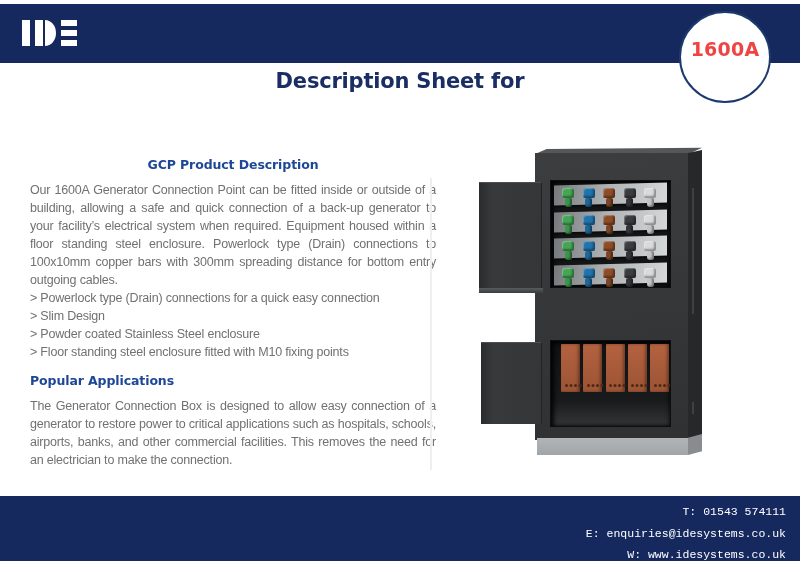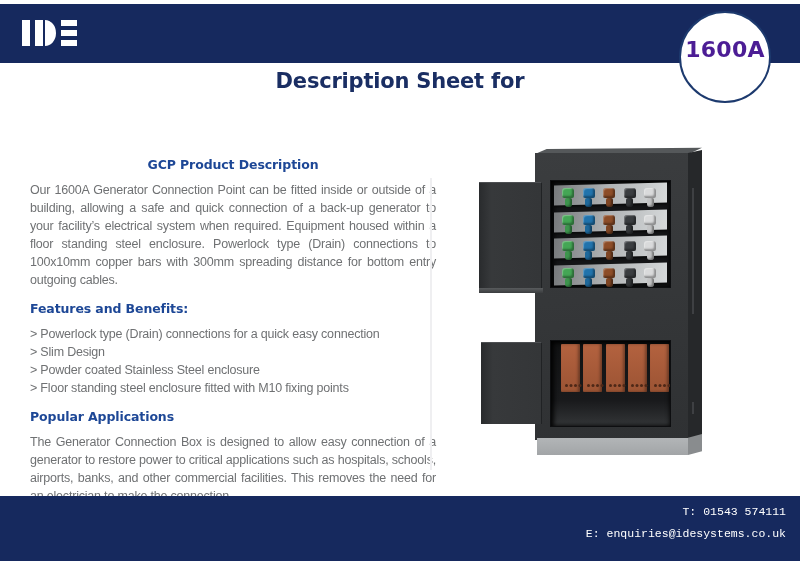"1600A" .badge-text { color: #4c1d95 -> #ef4444; font-size: 22px -> 19px }
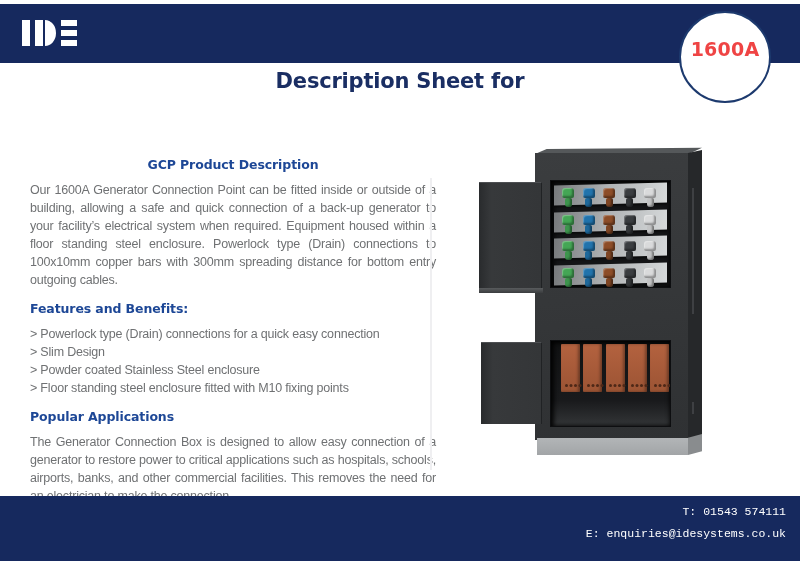"Features and Benefits:" h2 { html: <h2>Features and Benefits:</h2> -> none }
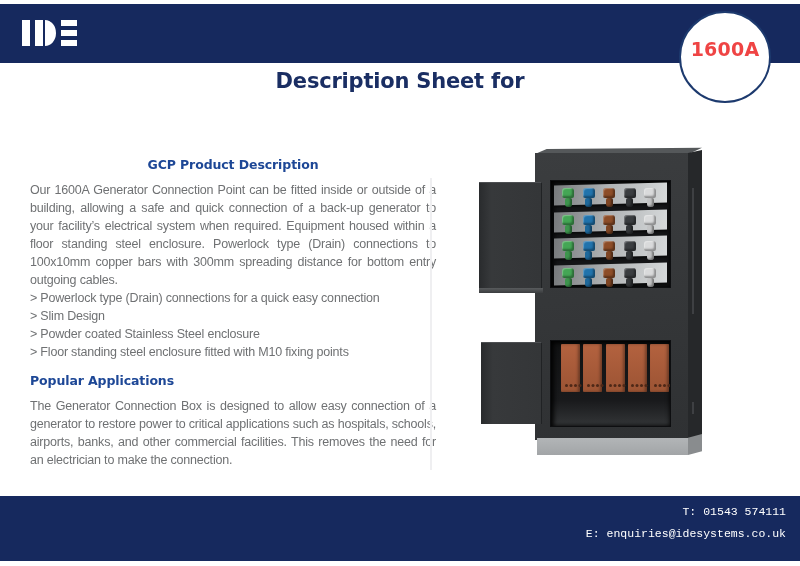"W: www.idesystems.co.uk" div.contact { html: none -> <div>W: www.idesystems.co.uk</div> }
